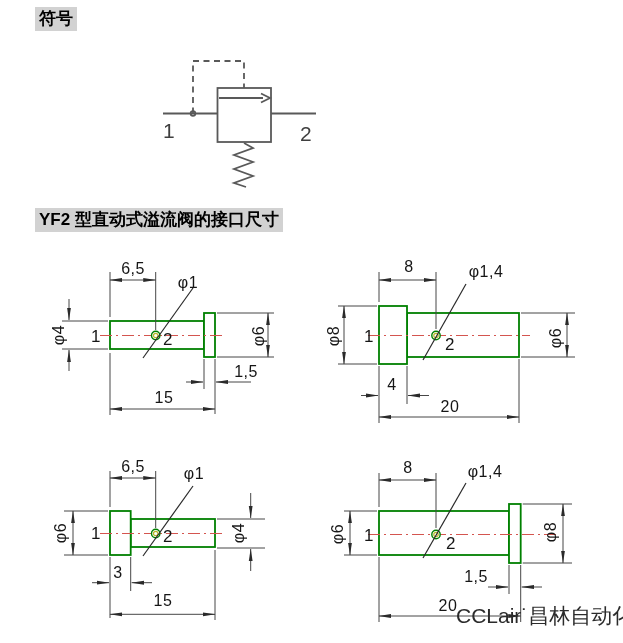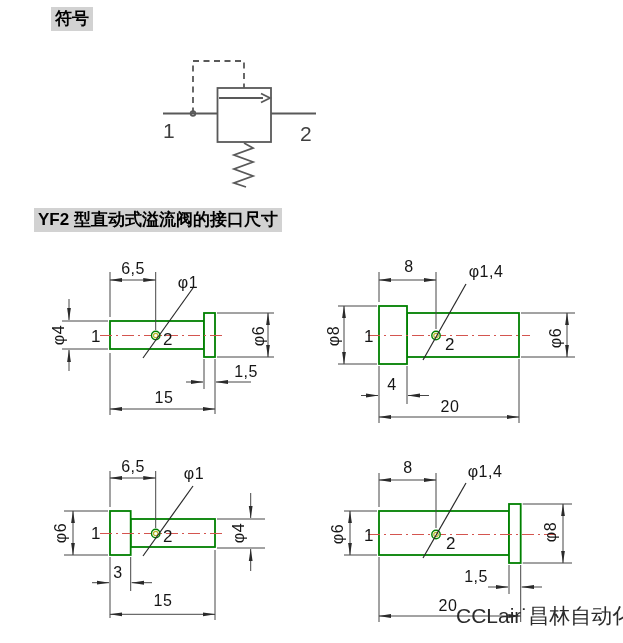"符号" .hdr { margin-left: 16px -> none }
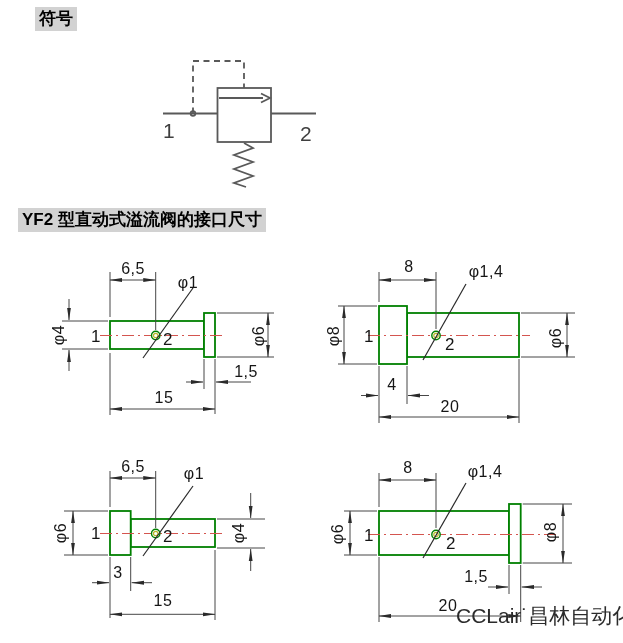"YF2 型直动式溢流阀的接口尺寸" div.hdr { left: 18px -> 35px }
